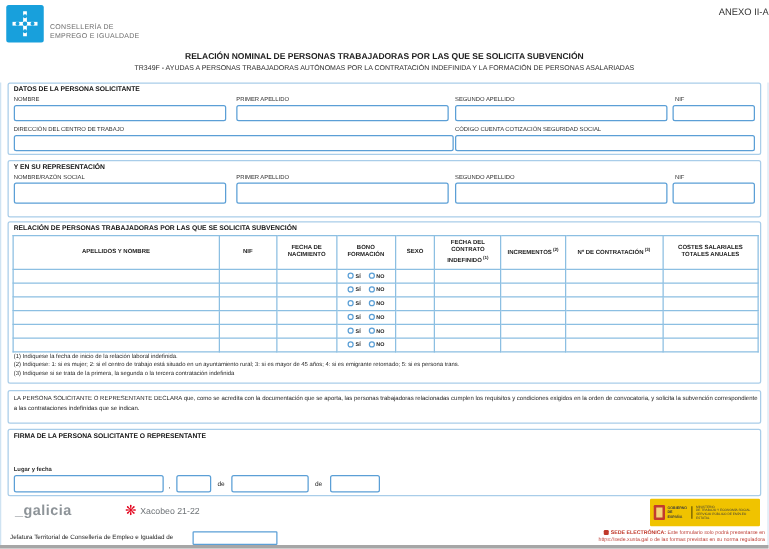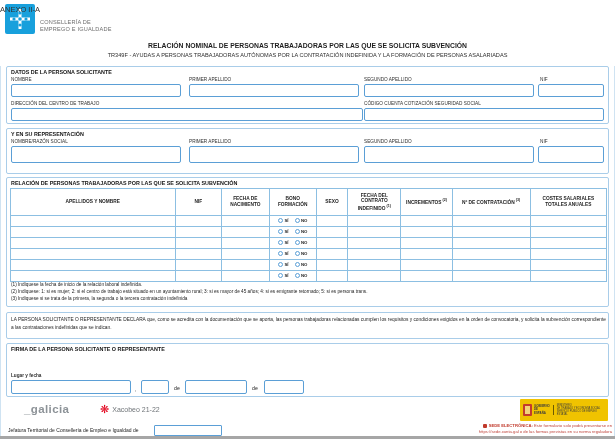"ANEXO II-A" .annex { text-align: left -> right }
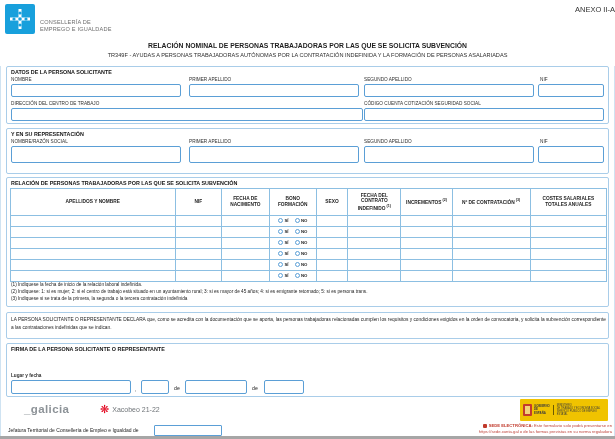"_galicia" .galicia-mark { margin-left: 12px -> none }
